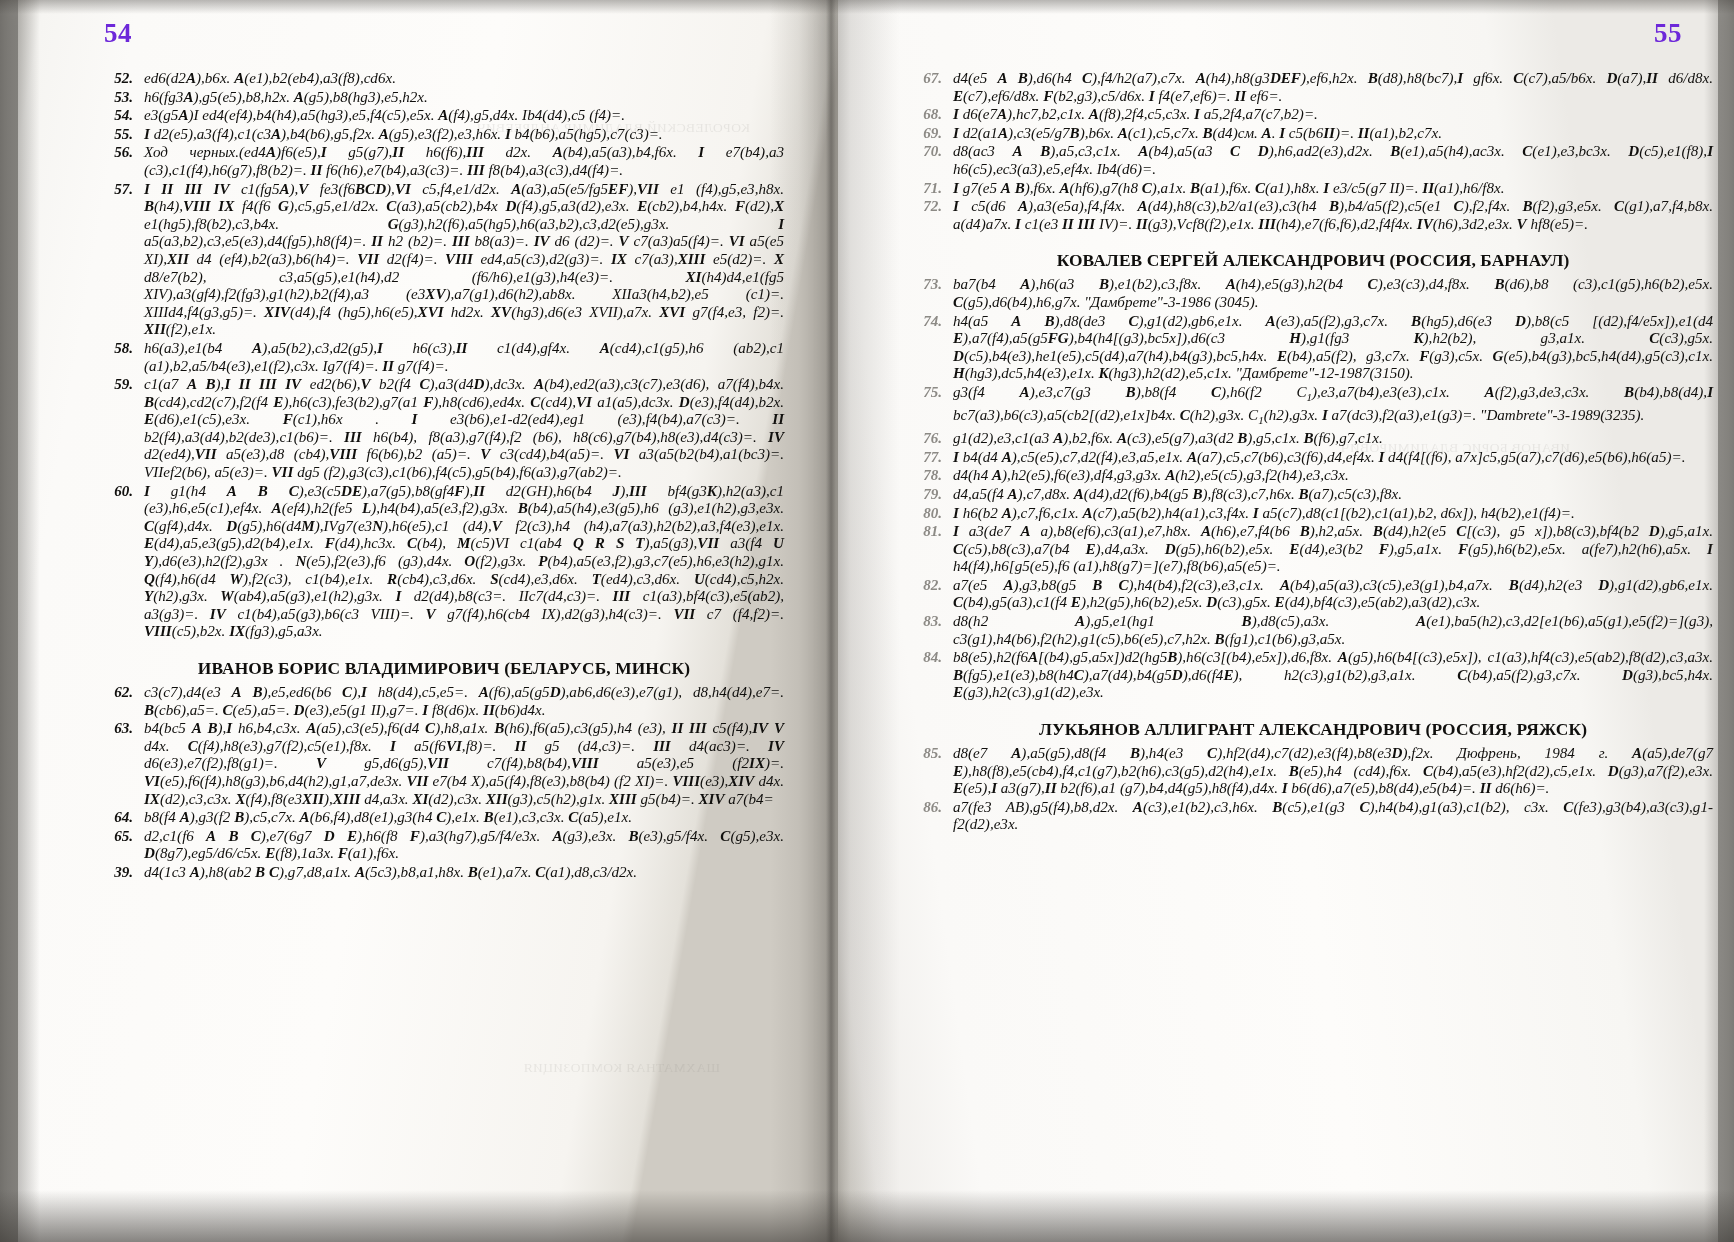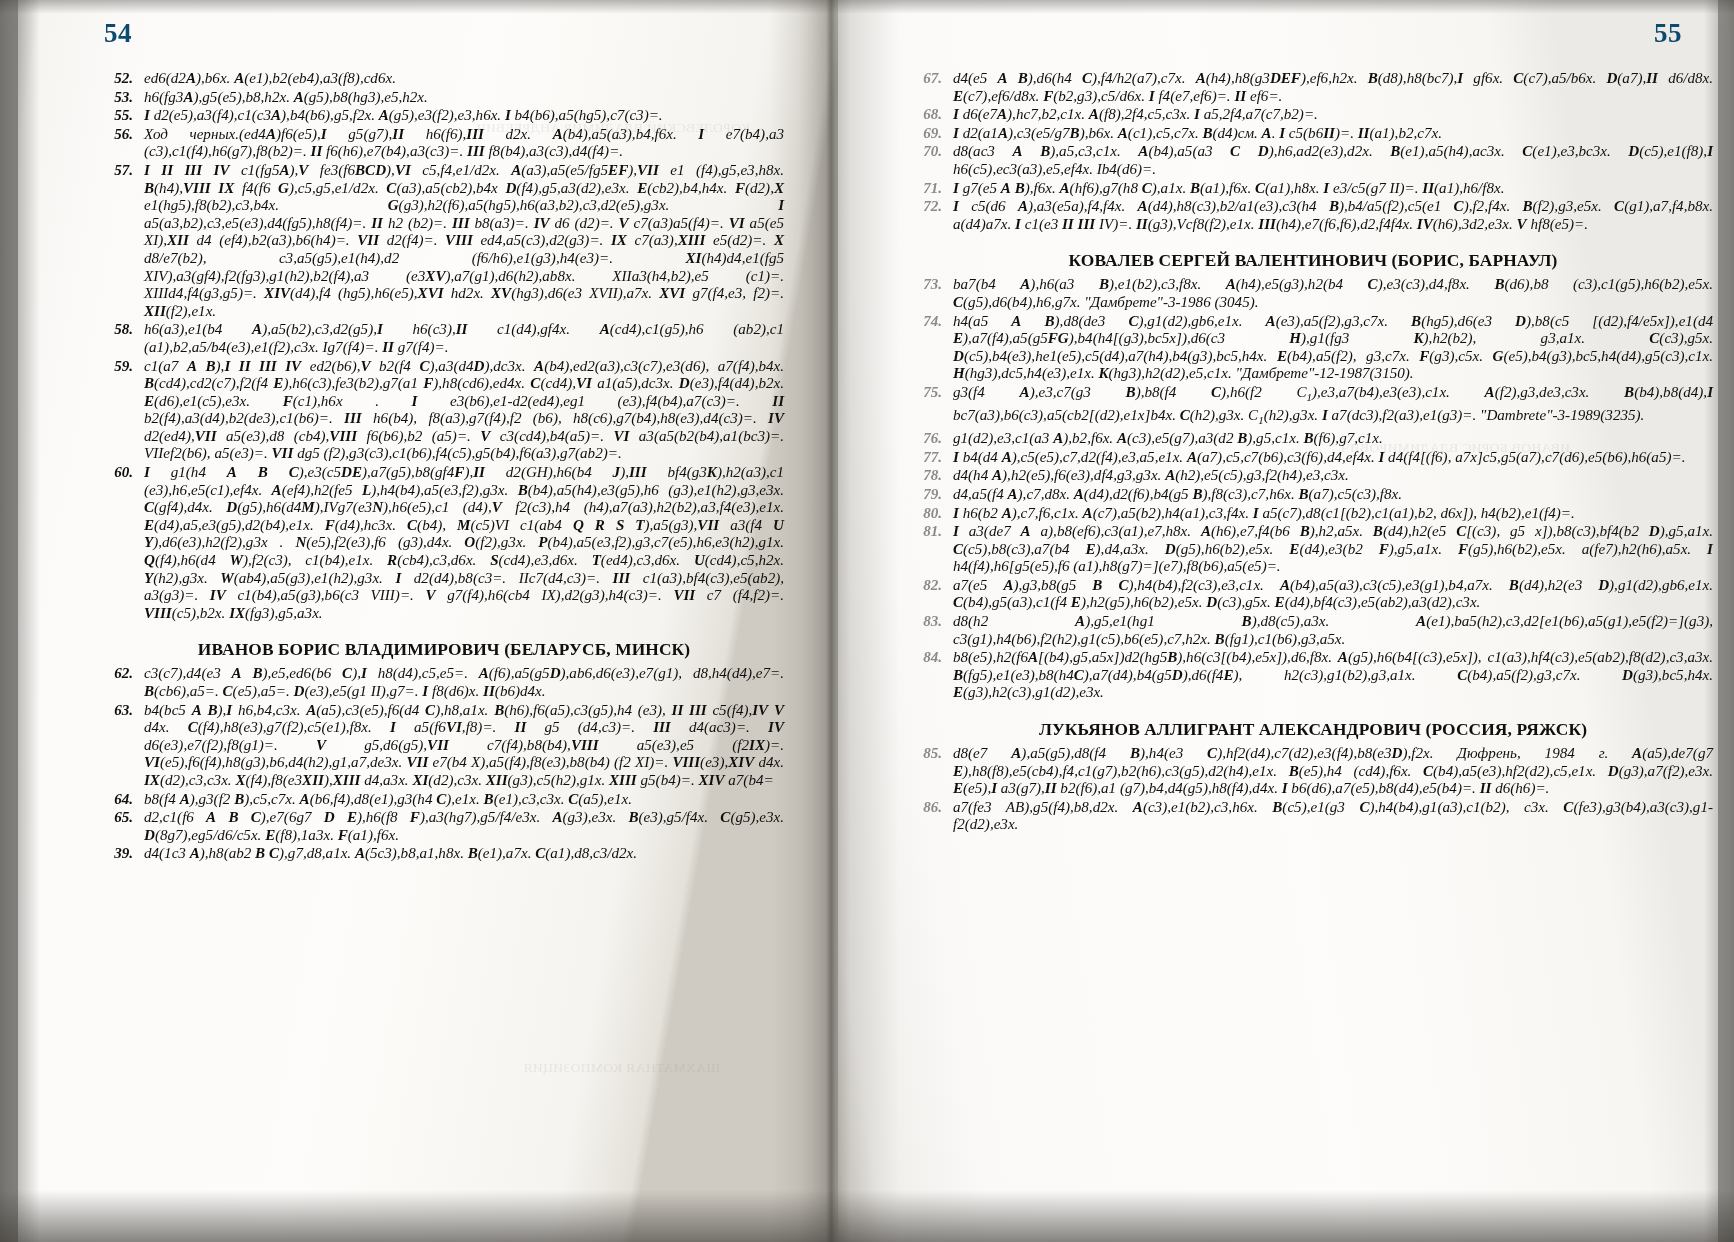"54" .folio { color: #0c4a6e -> #6d28d9 }
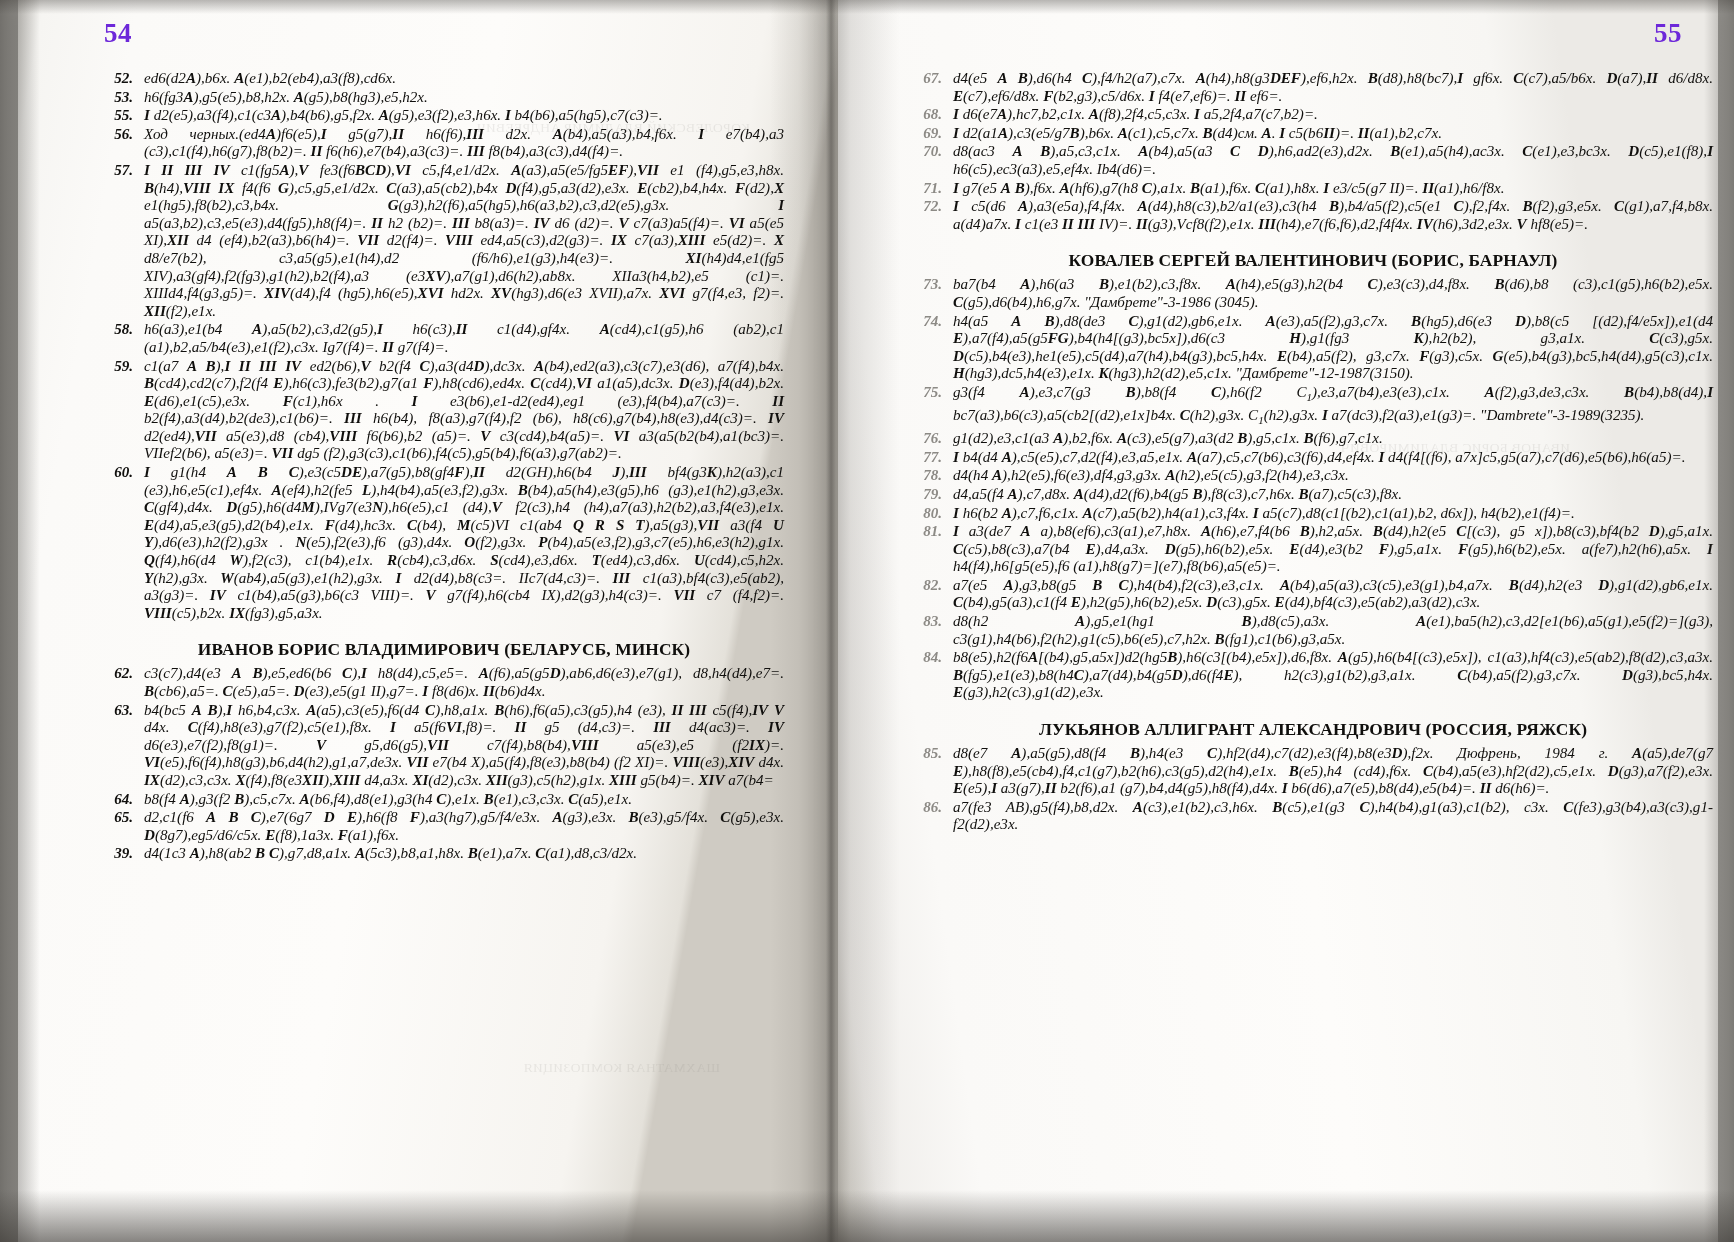"54." div.entry { html: none -> <div> <div>54.</div> <div>e3(g5<b>A</b>)I ed4(ef4),b4(h4),a5(hg3),e5,f4(c5),e5x. <b>A</b>(f4),g5,d4x. Ib4(d4),c5 (f4)=.</div> </div> }
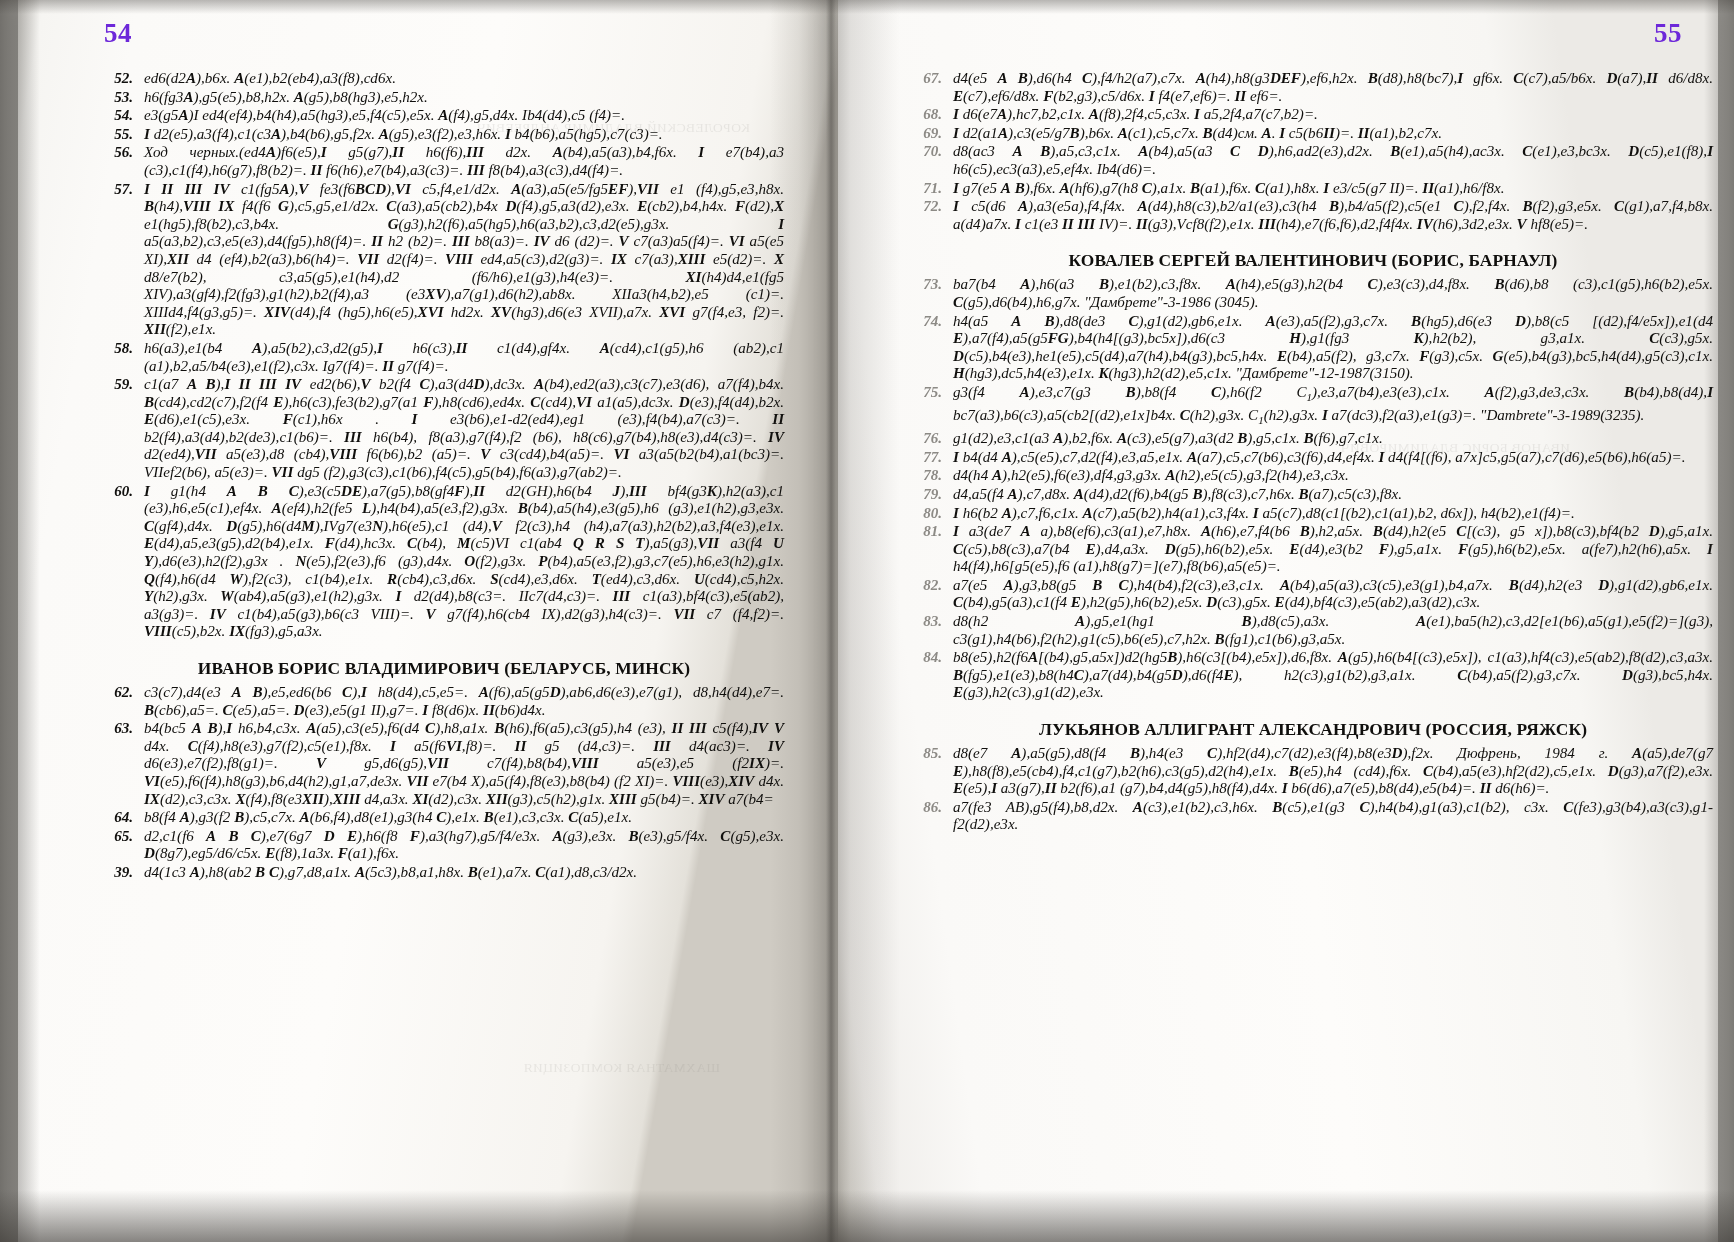"КОВАЛЕВ СЕРГЕЙ ВАЛЕНТИНОВИЧ (БОРИС," div.person { text: ВАЛЕНТИНОВИЧ (БОРИС -> АЛЕКСАНДРОВИЧ (РОССИЯ }
